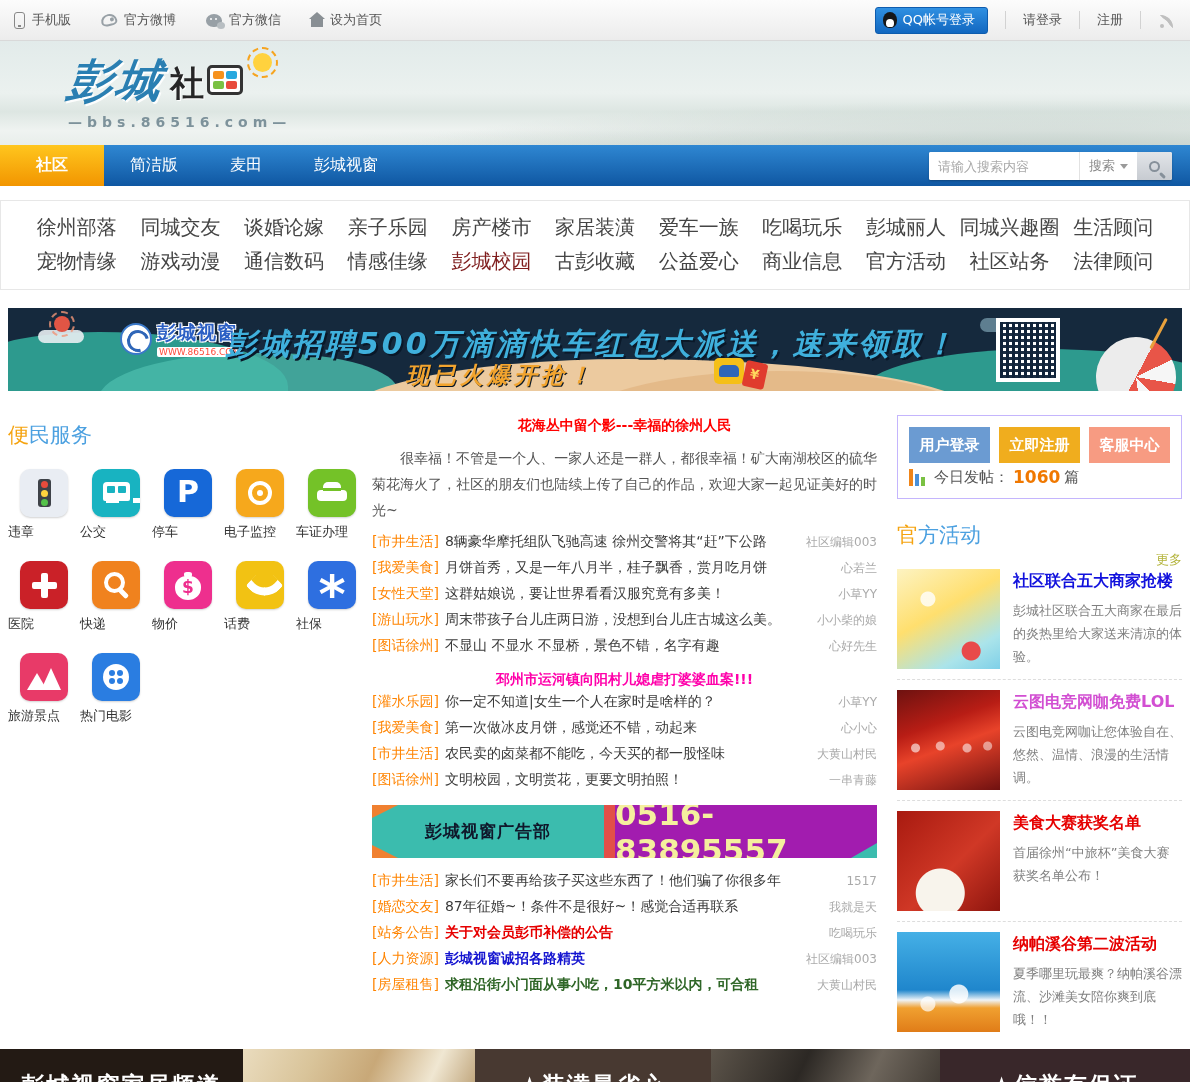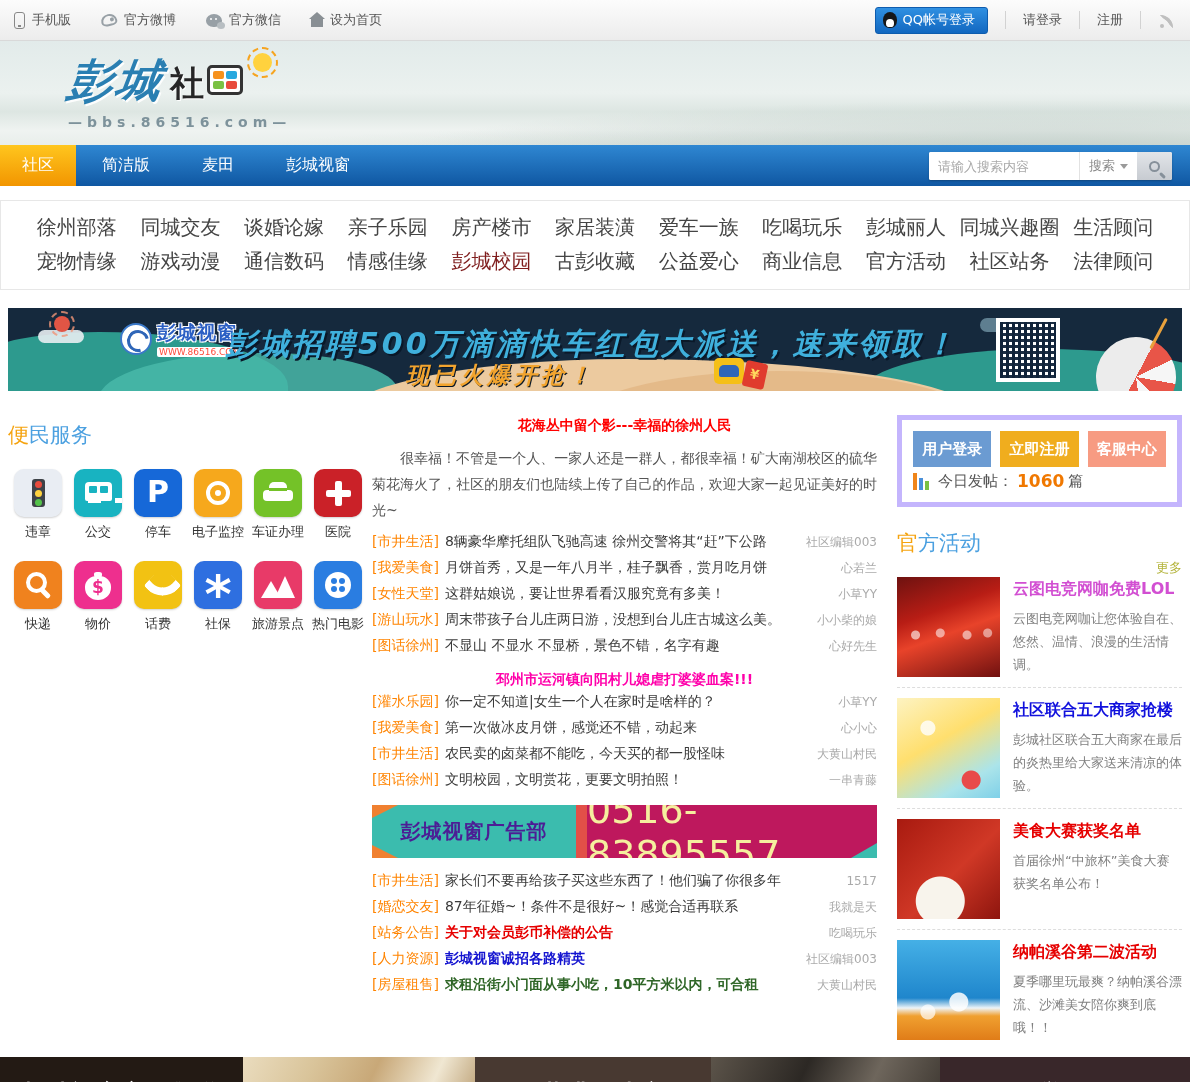"社区" .nav-item.active { font-weight: normal -> bold; padding: 0 22px -> 0 36px }
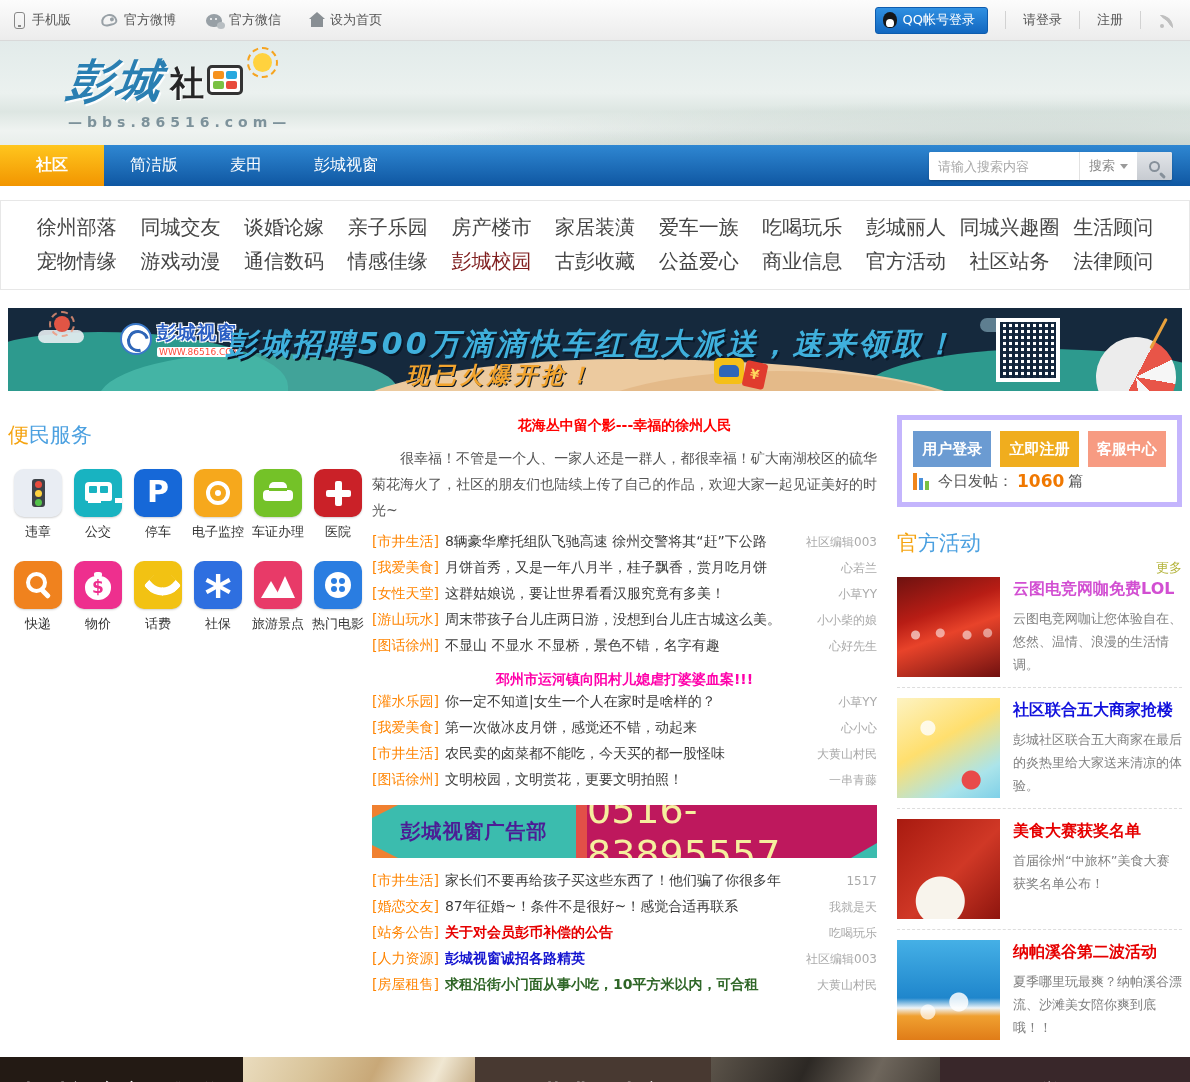"用户登录" .loginbox { border: 5px solid #c4b5fd -> 1px solid #c4b5fd }
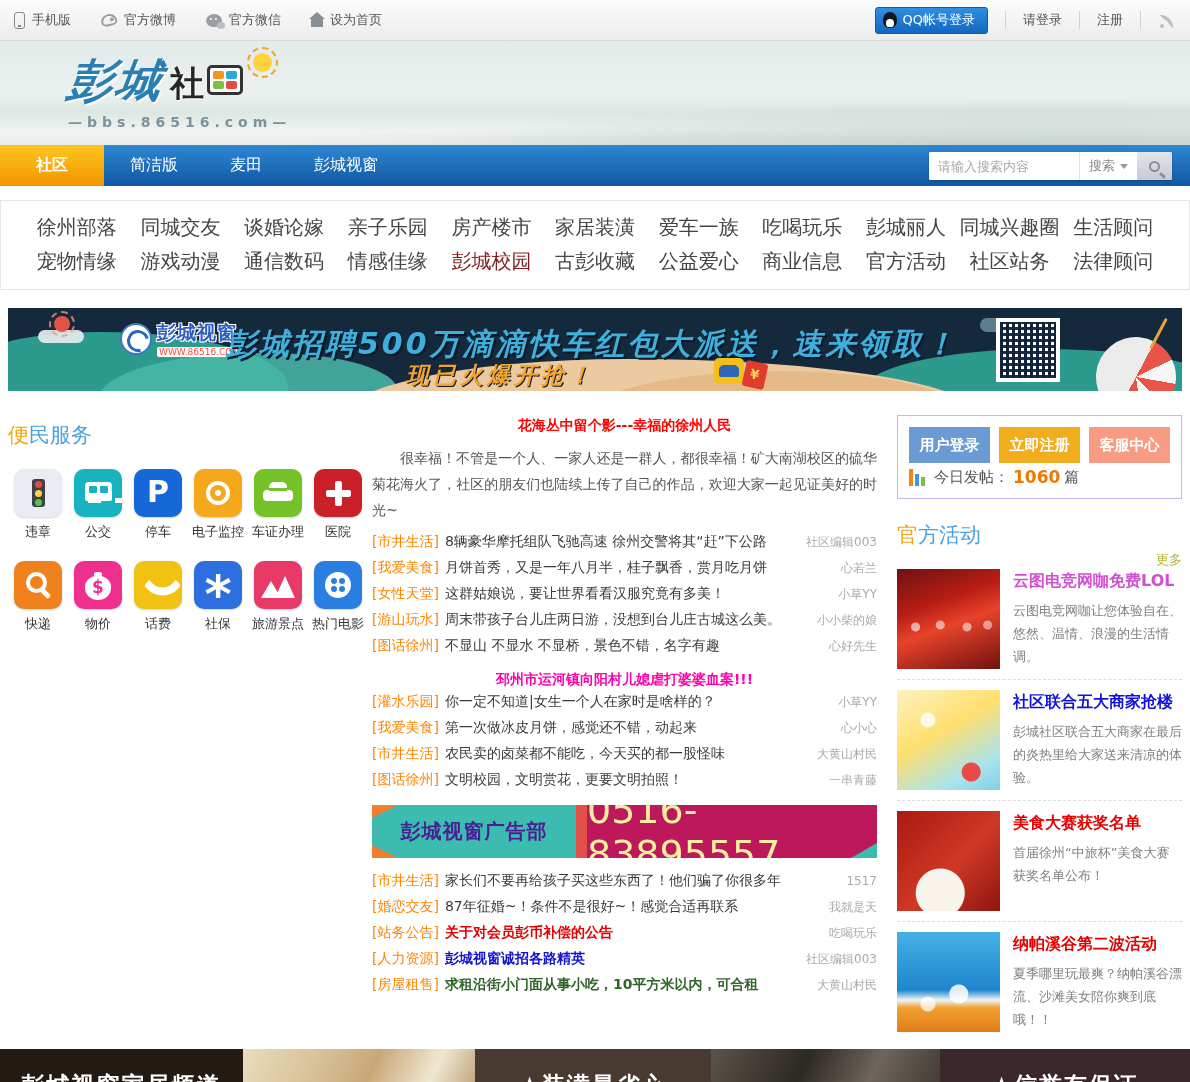"违章" .svc-grid { grid-template-columns: repeat(6,1fr) -> repeat(5,1fr); text-align: center -> left }
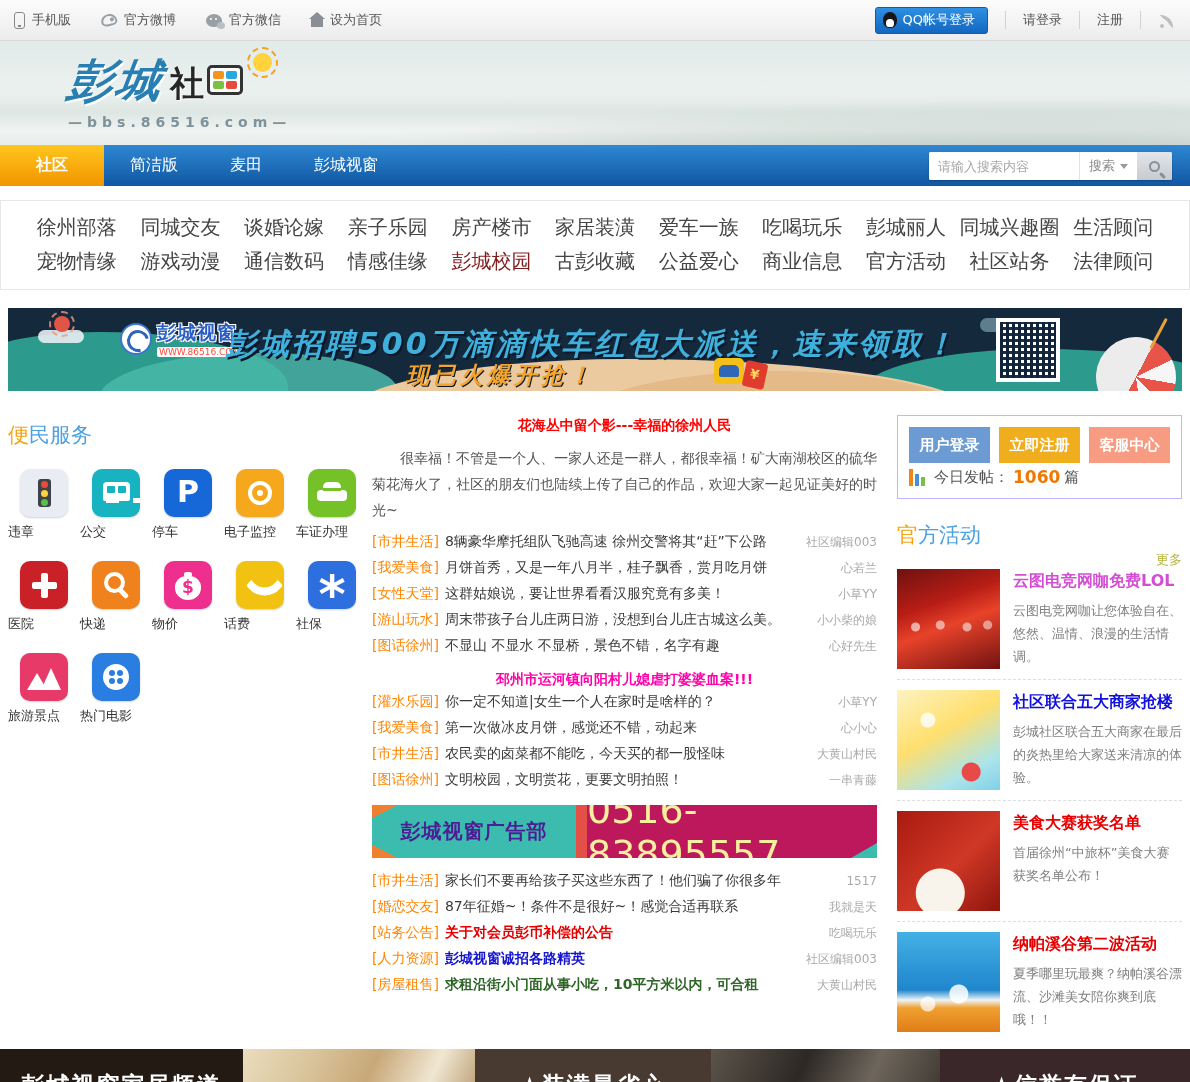"云图电竞网咖免费LOL" div.act { order: before "社区联合五大商家抢楼" -> after "社区联合五大商家抢楼" }
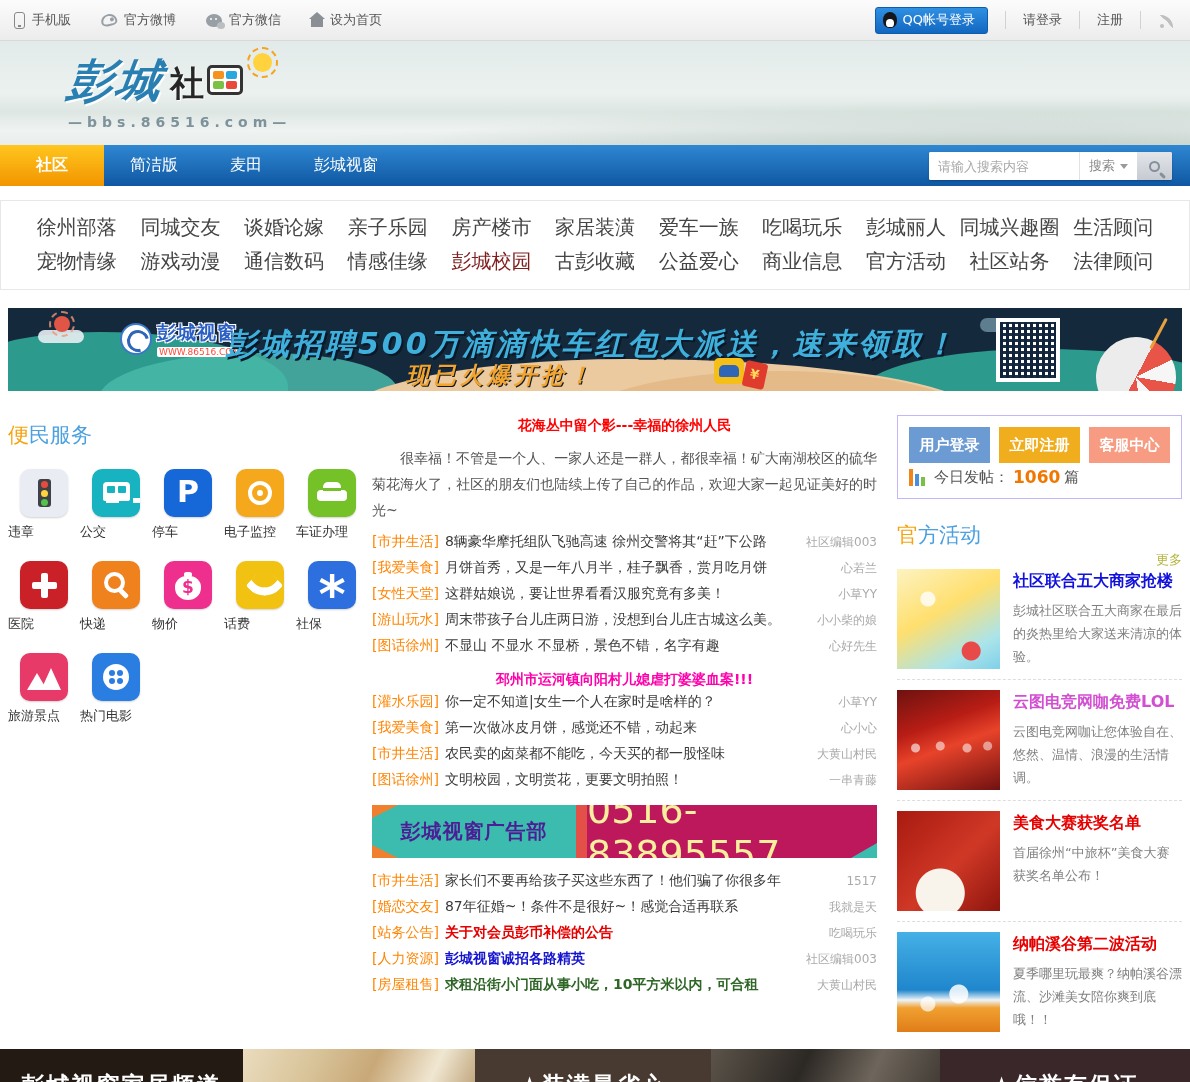"彭城视窗广告部" .midad-l { color: #4c1d95 -> #0f172a; font-size: 20px -> 17px; width: 204px -> 232px }
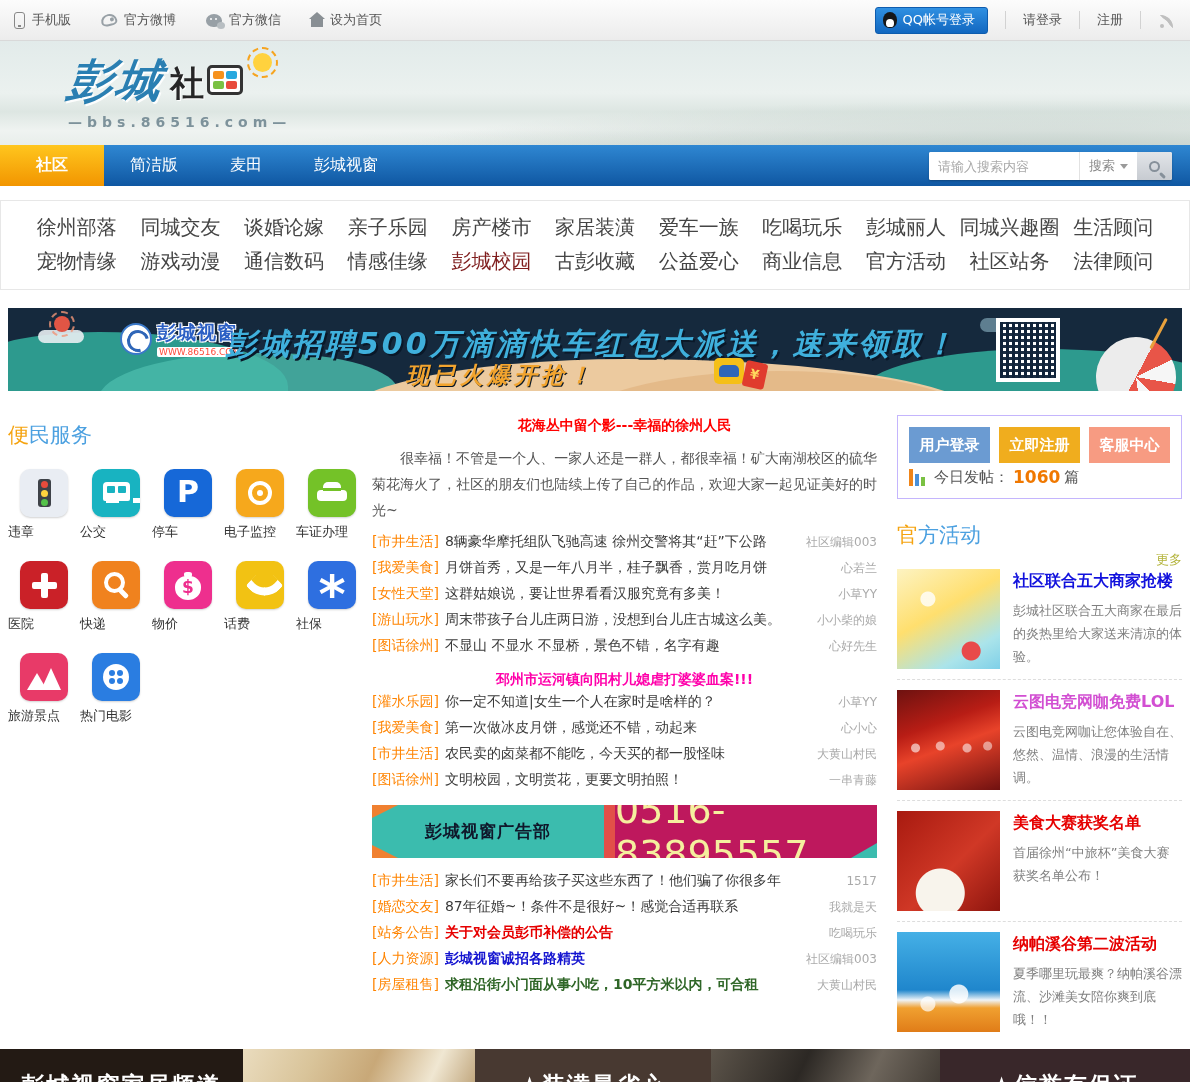"0516-83895557" .midad-r { background: #be185d -> #a21caf; font-size: 38px -> 31px; font-weight: normal -> bold }
